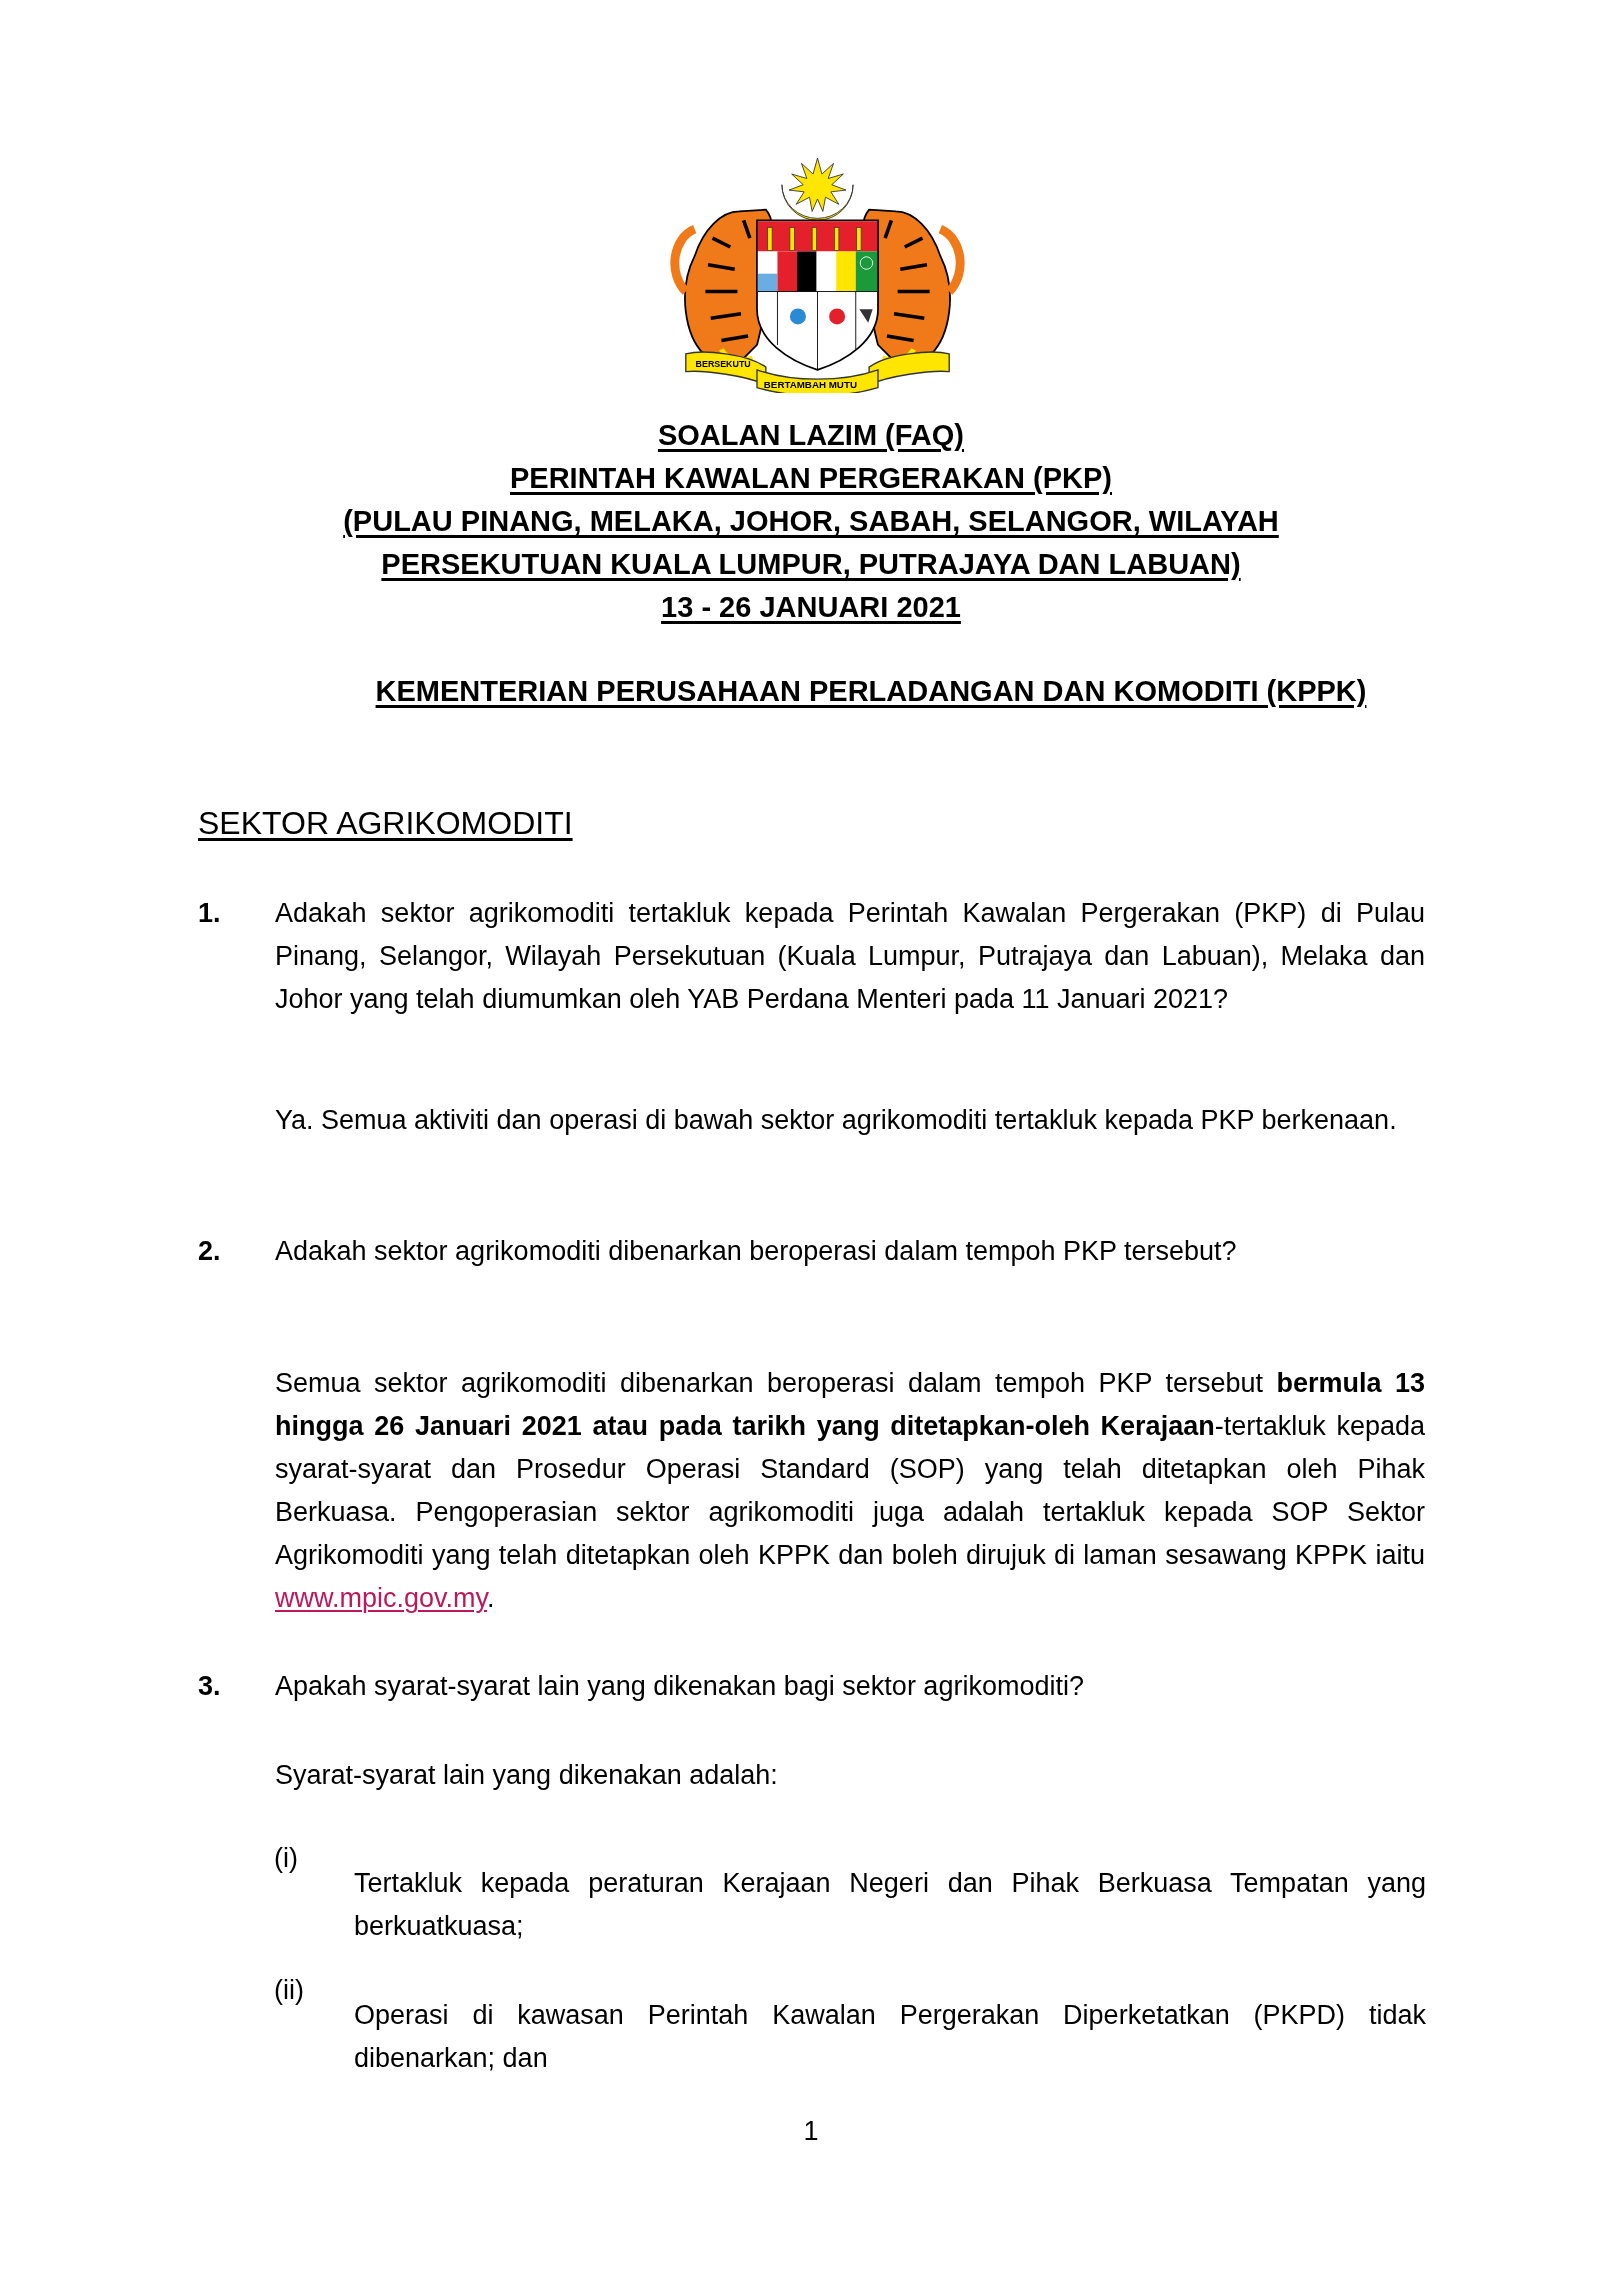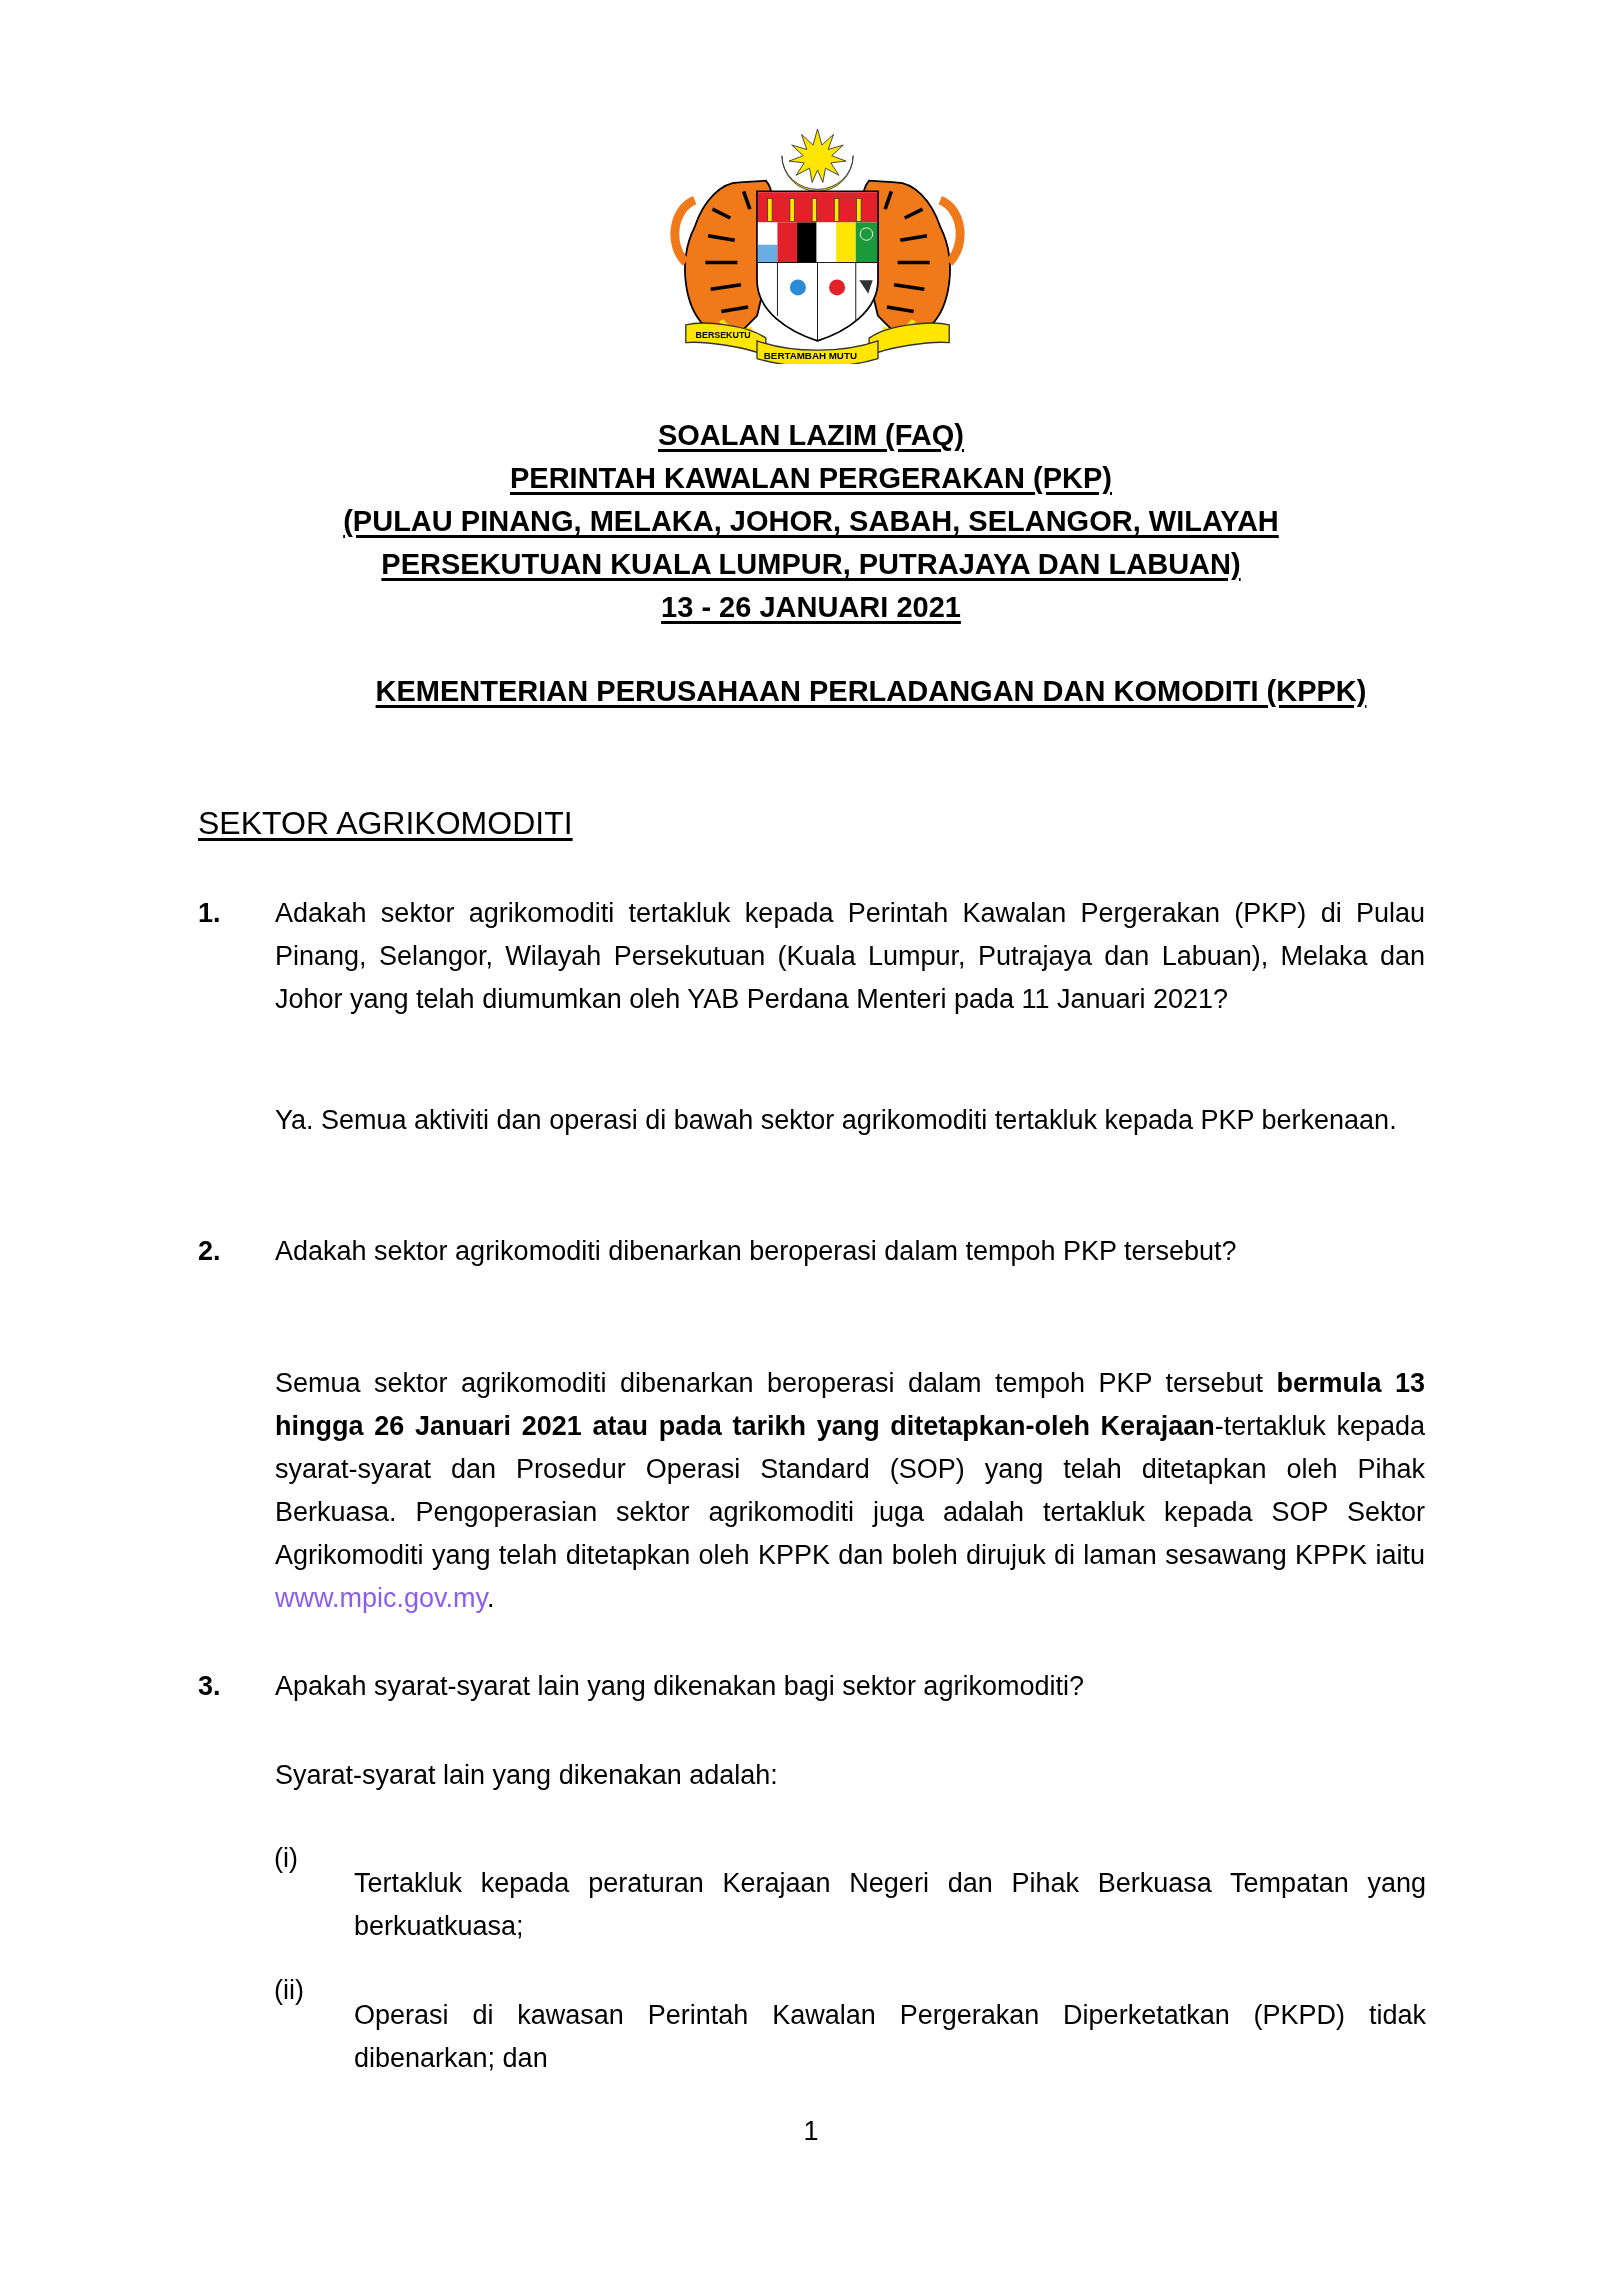"BERSEKUTU" .crest { top: 129px -> 158px }
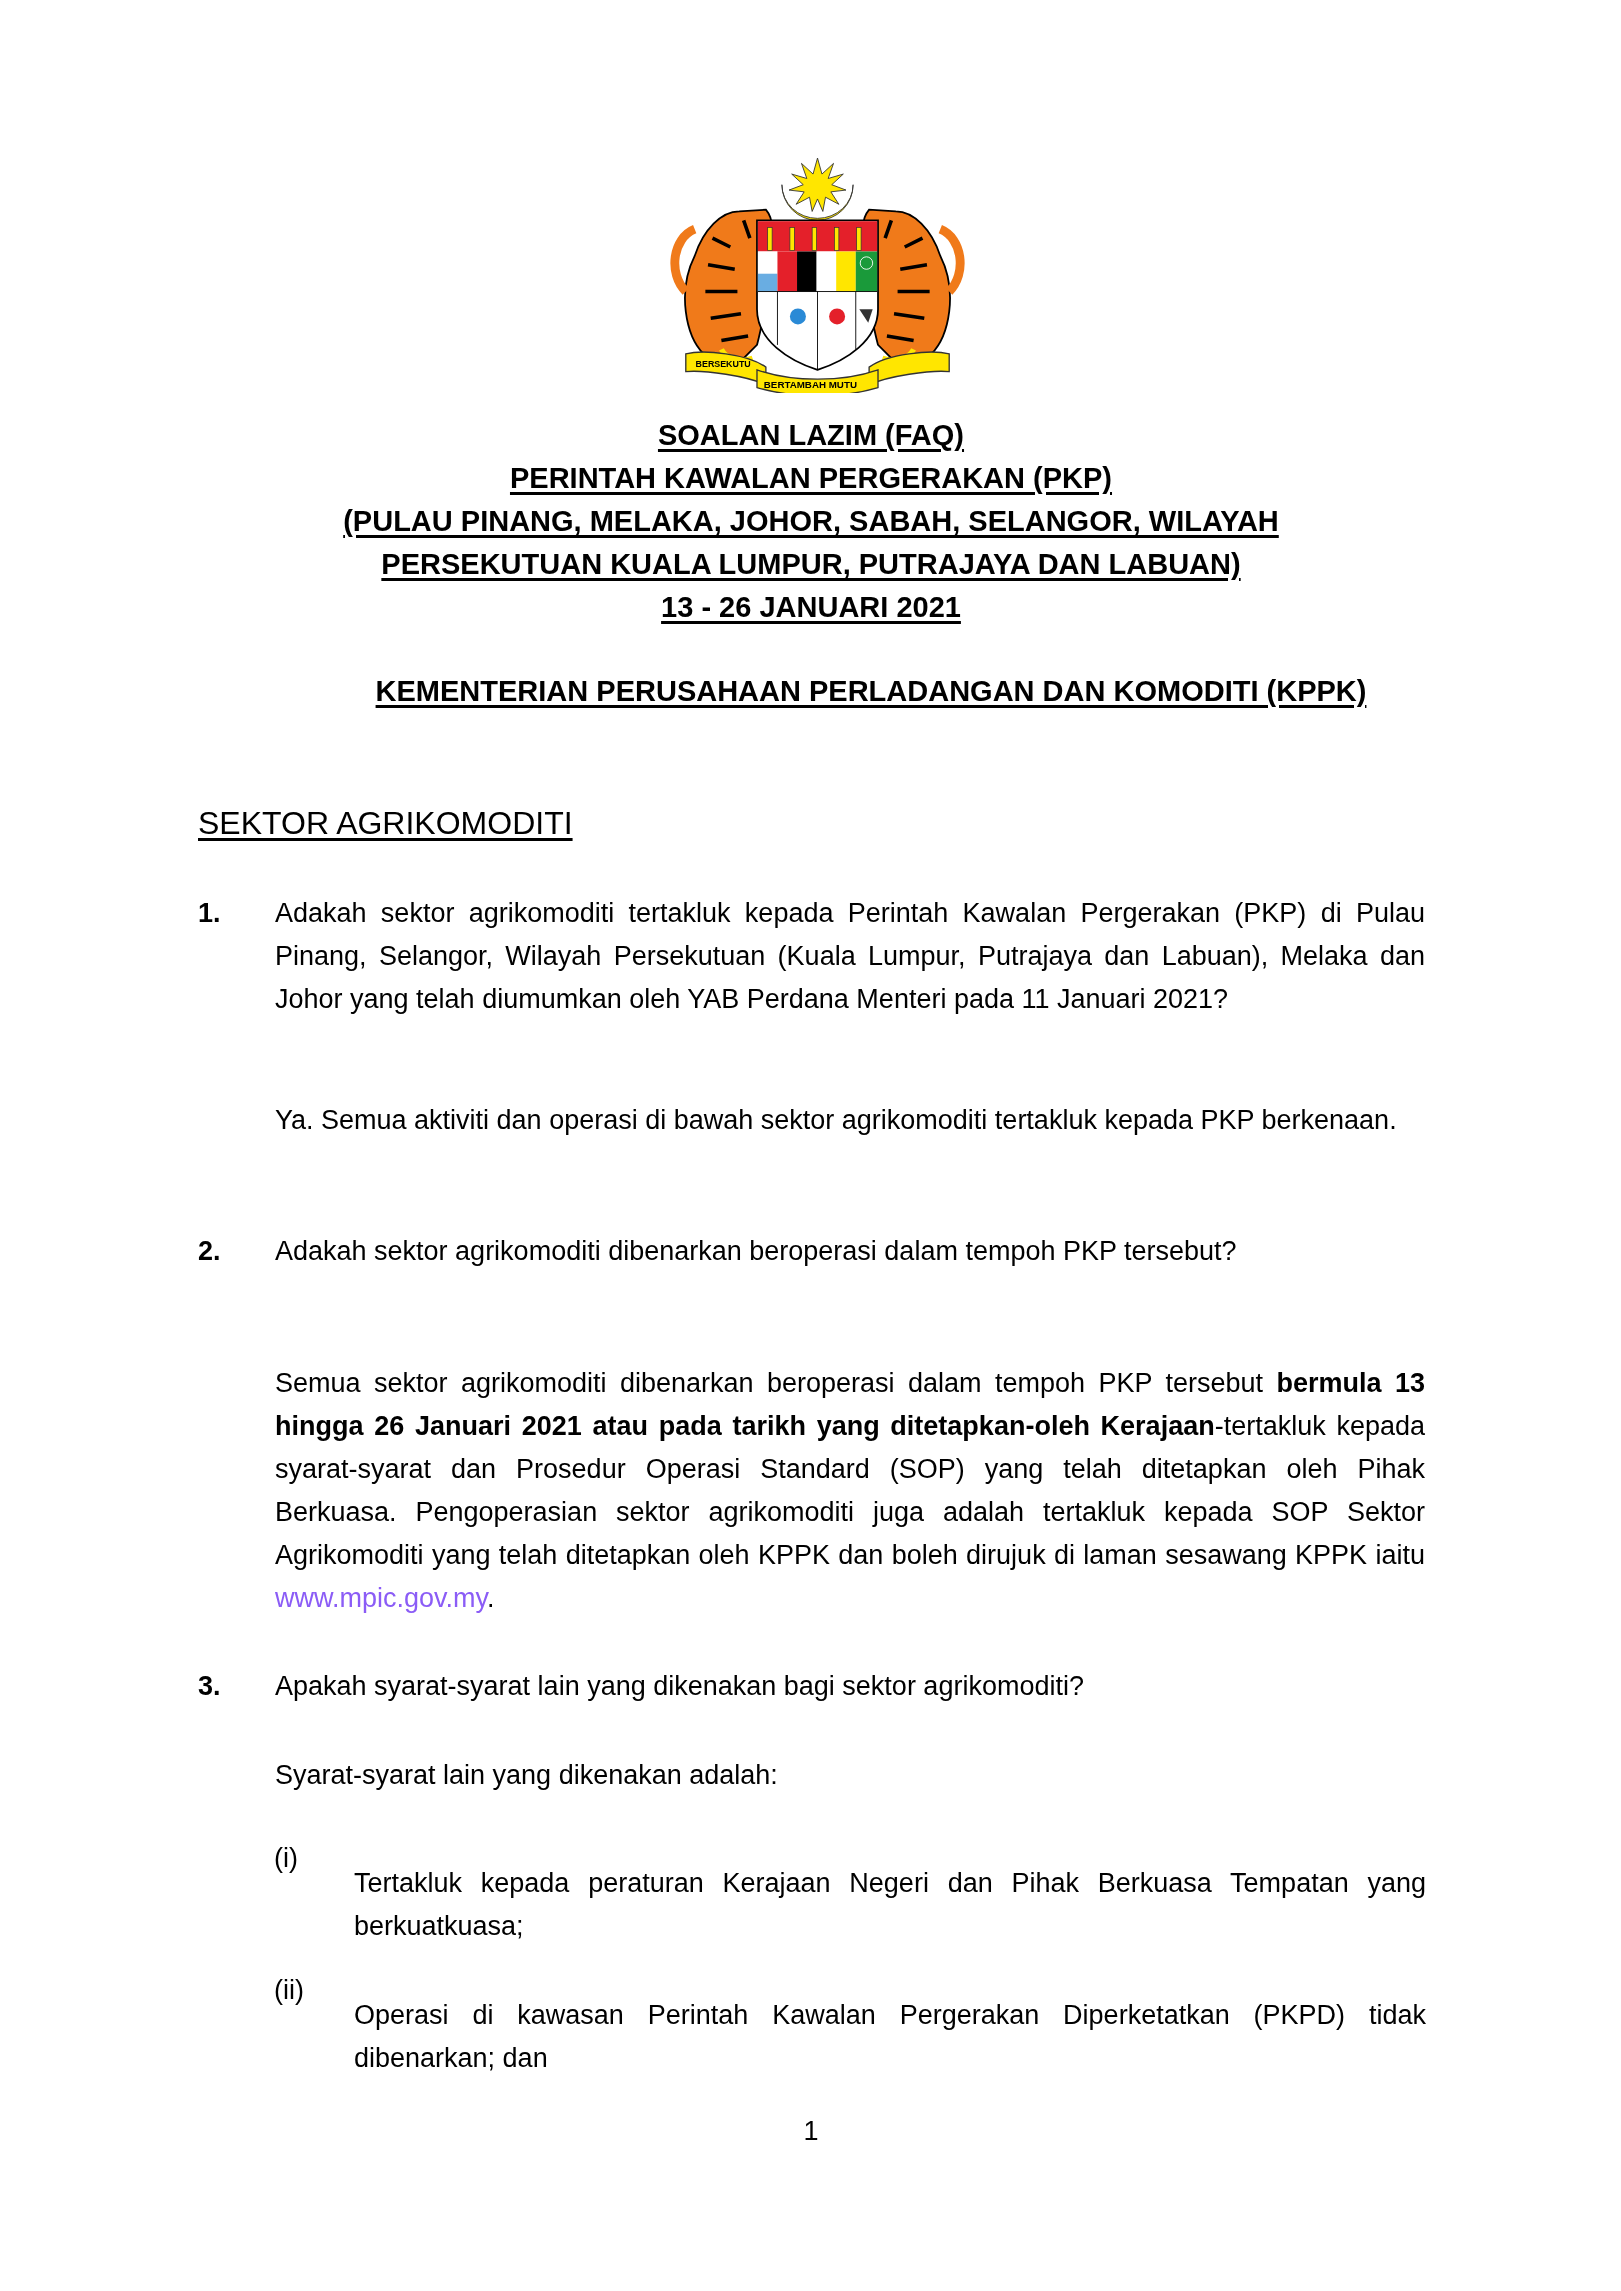"www.mpic.gov.my" .para a { color: #8b5cf6 -> #be185d; text-decoration: none -> underline }
